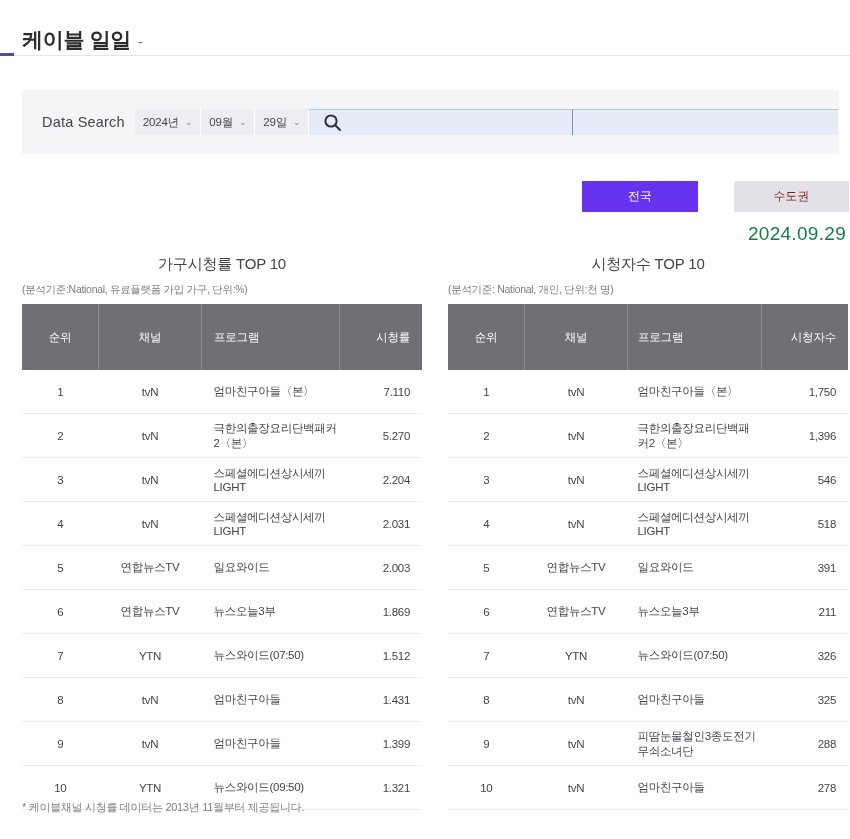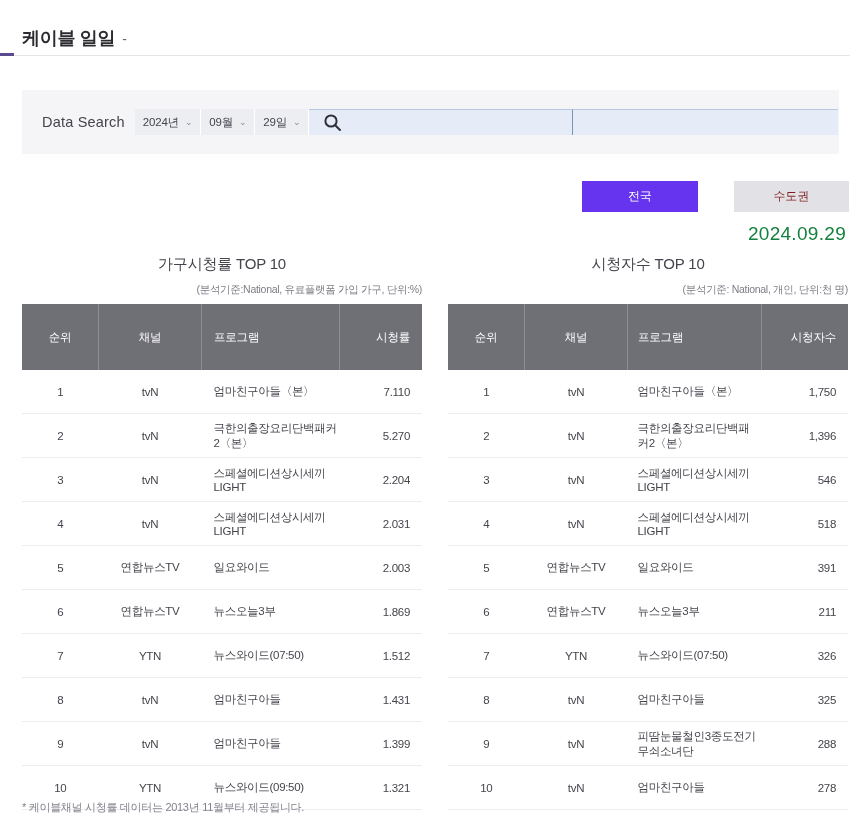"케이블 일일" .title-ko { font-size: 18px -> 21px }
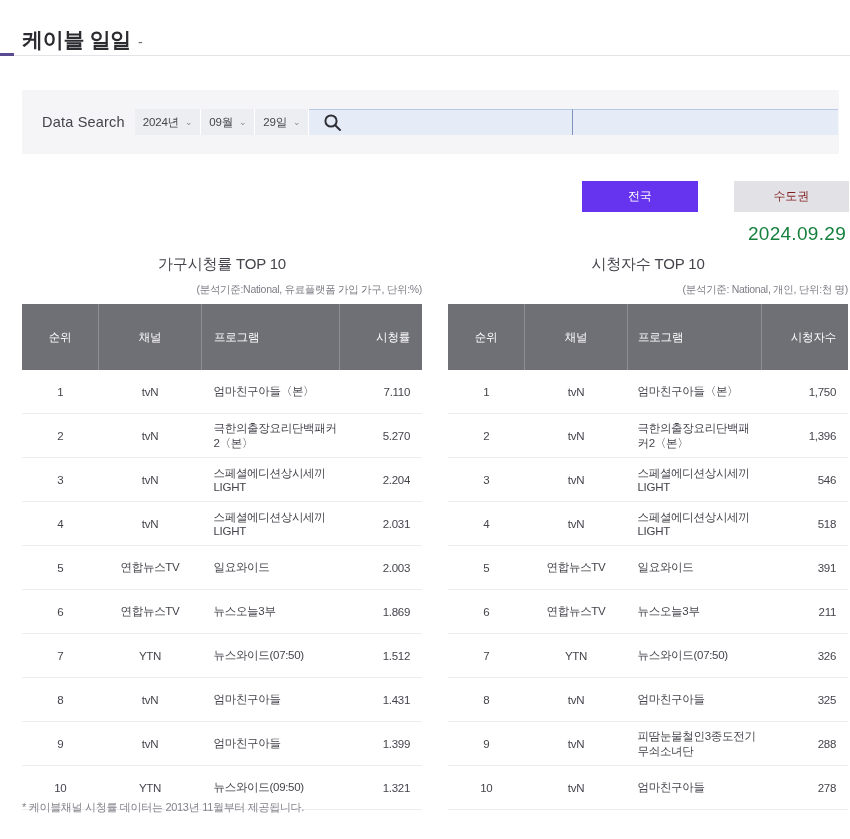"(분석기준:National, 유료플랫폼 가입 가구, 단위:%)" .tbl-note { text-align: right -> none }
